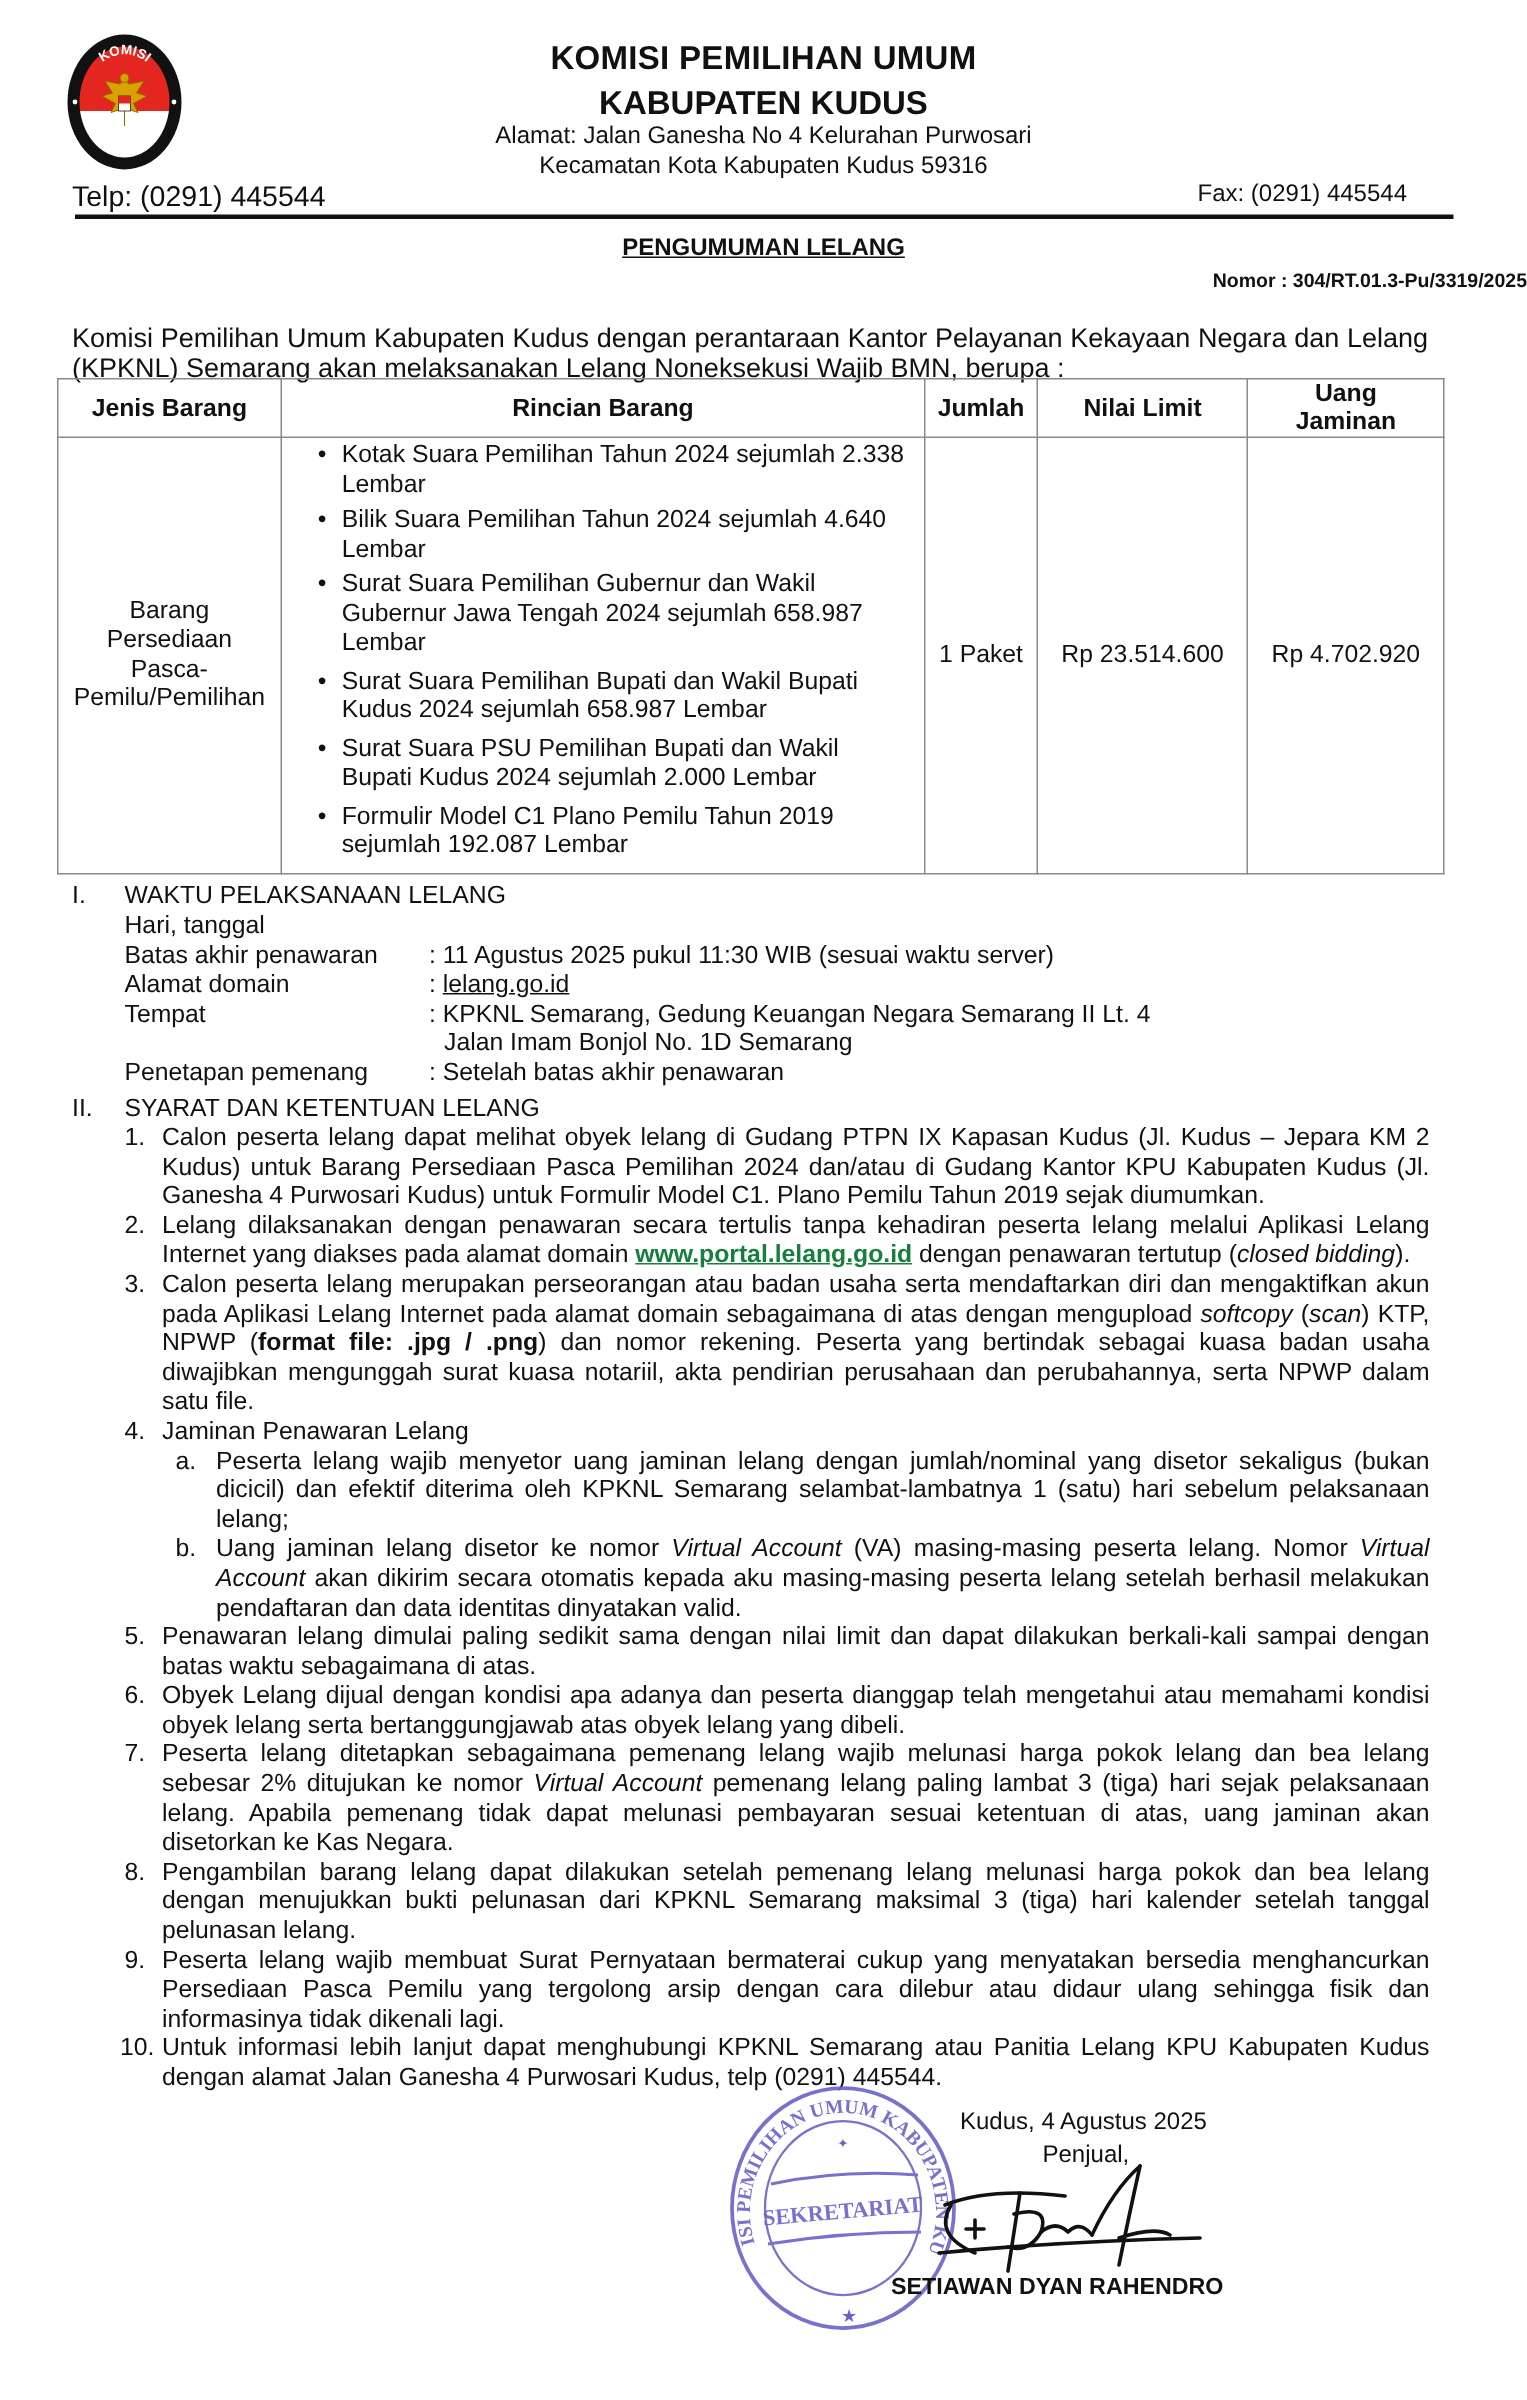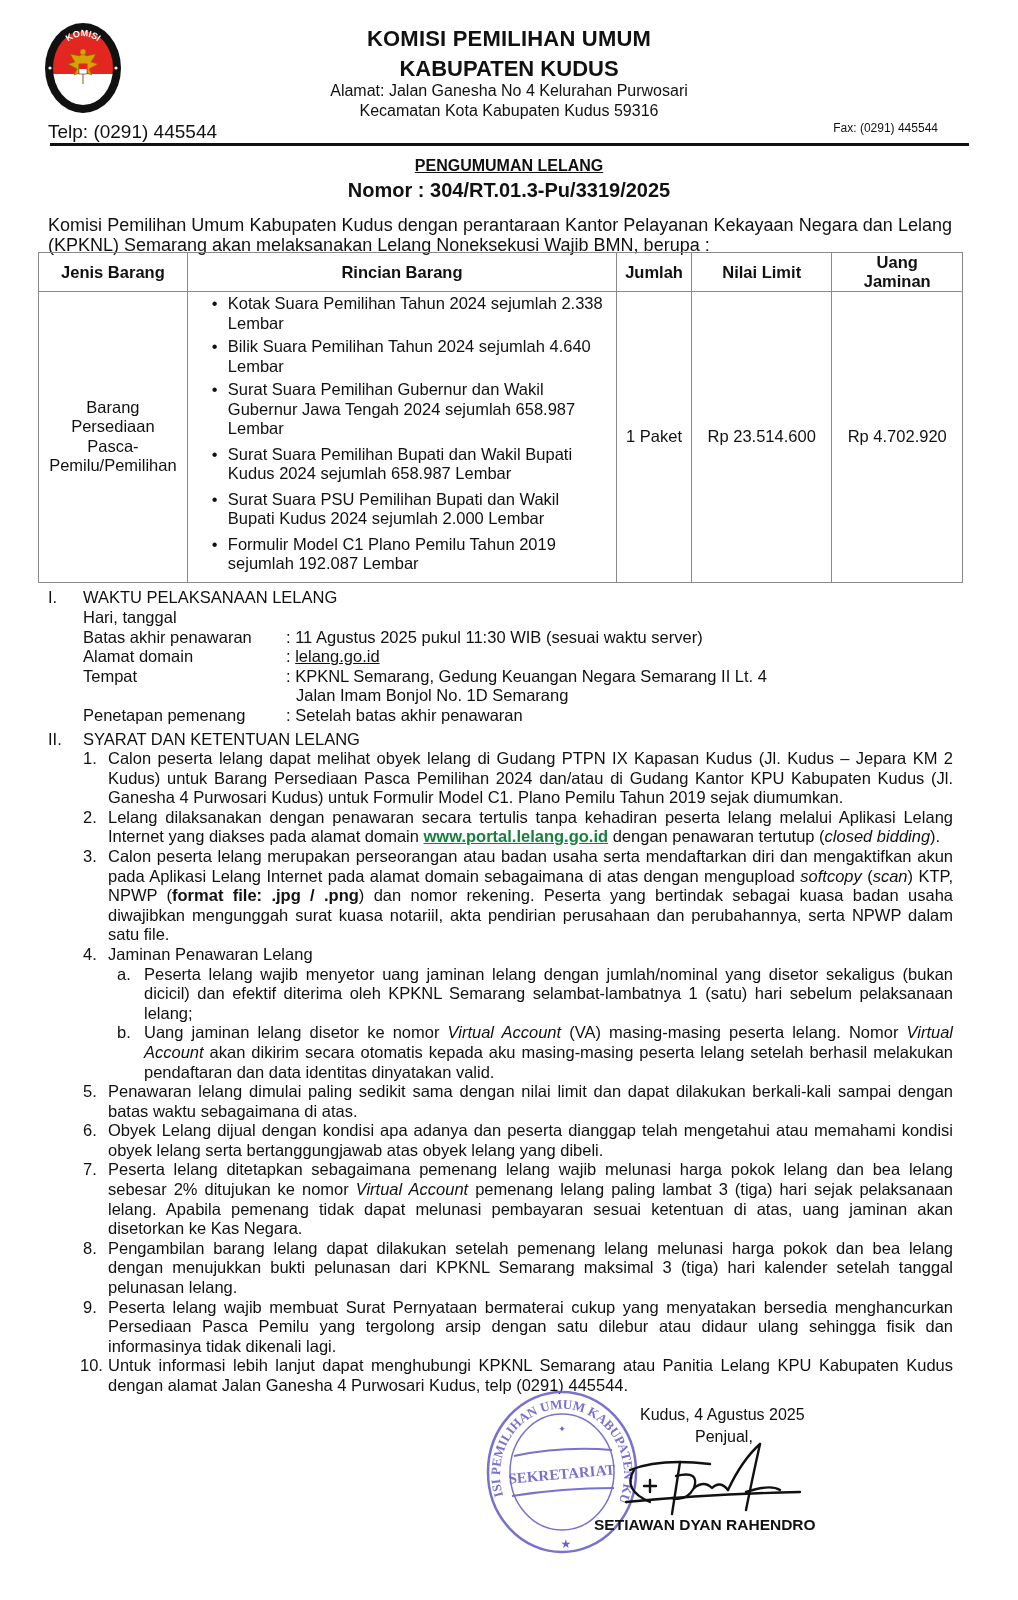"Fax: (0291) 445544" .fax { font-size: 12px -> 16px }
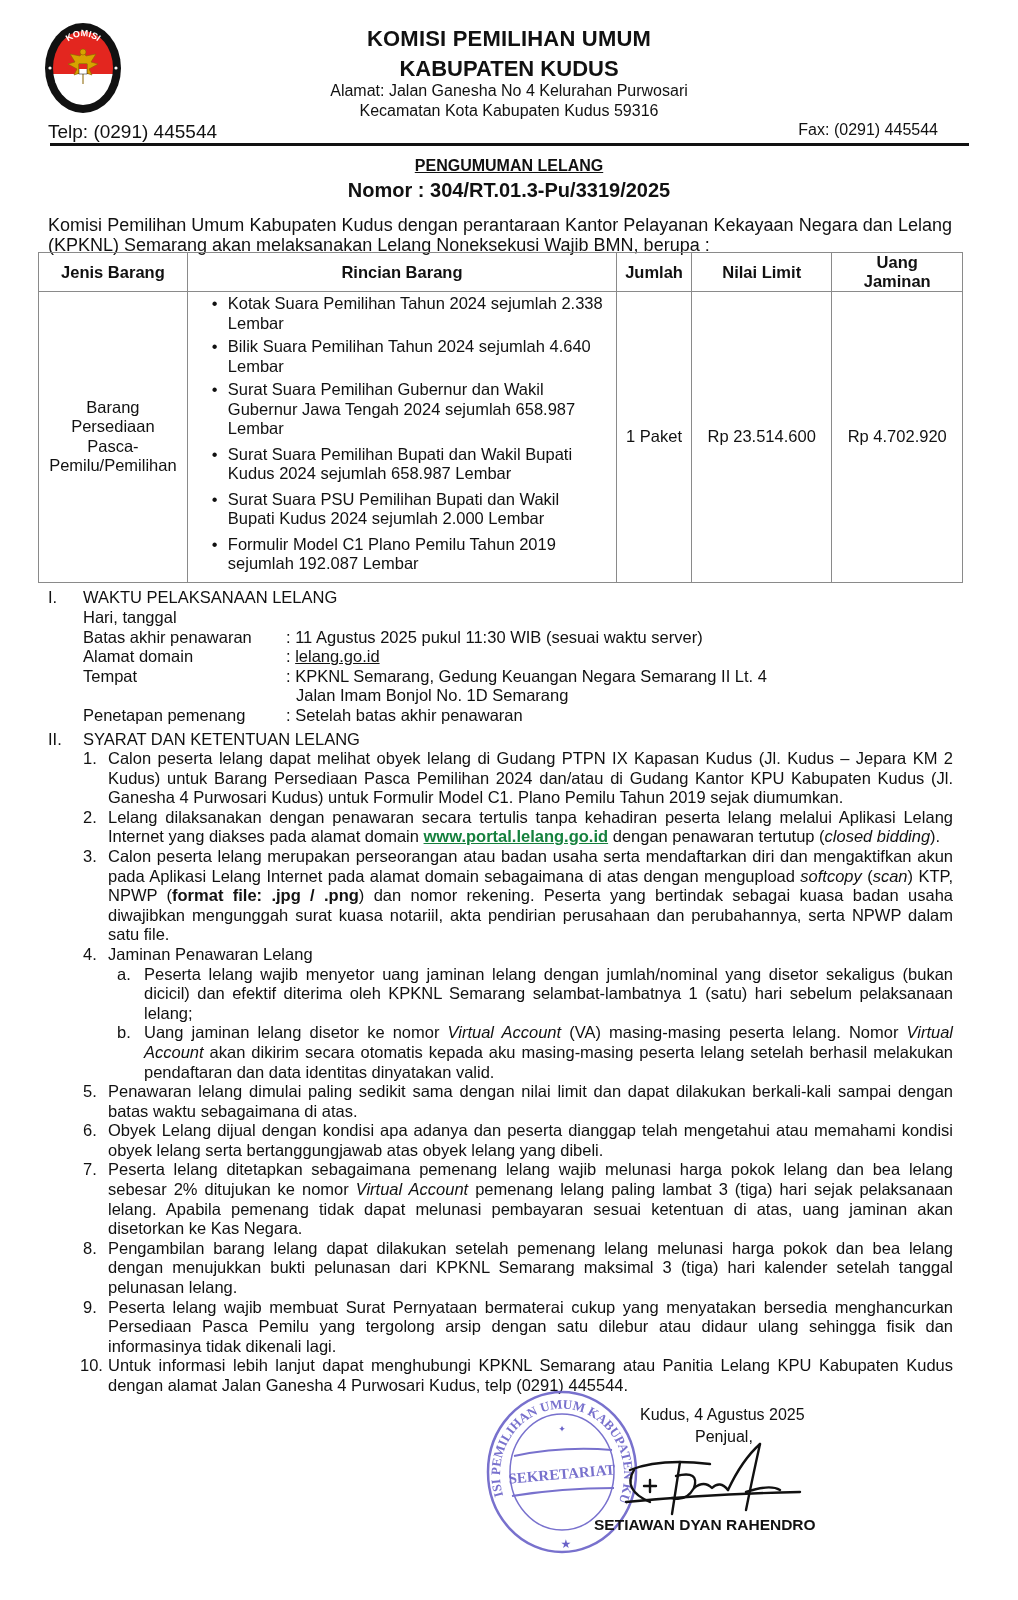"Nomor : 304/RT.01.3-Pu/3319/2025" .nomor { font-size: 20px -> 13px; text-align: center -> right }
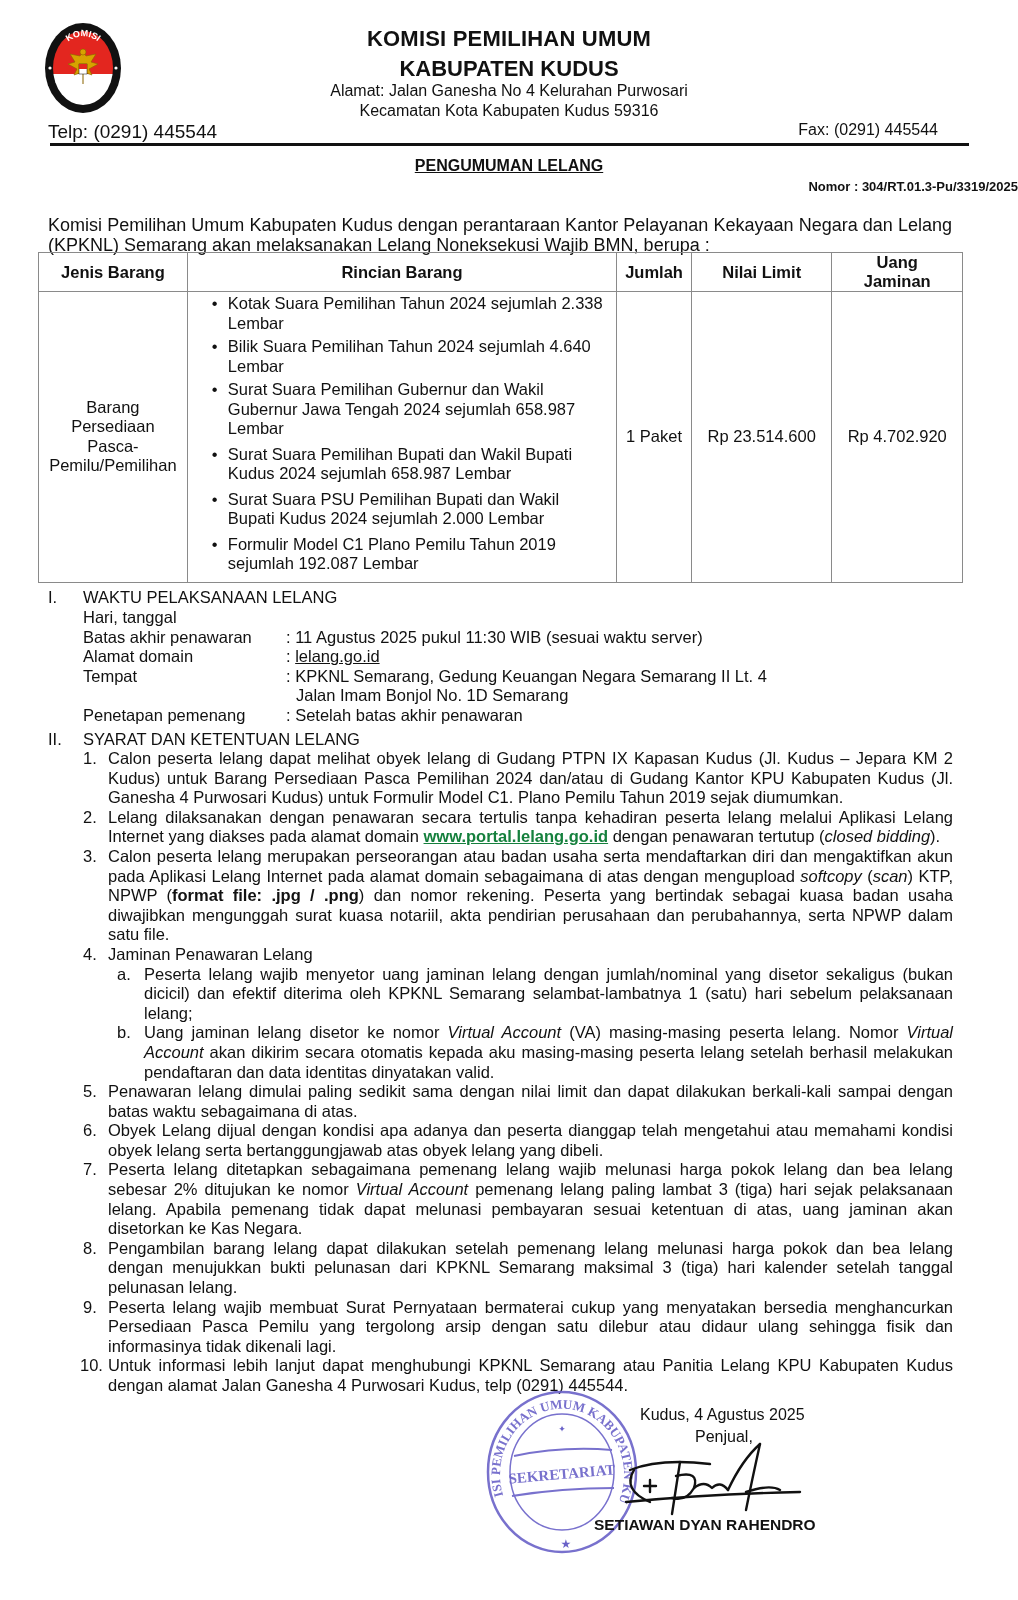"Peserta lelang wajib membuat Surat" span { text: satu -> cara }
